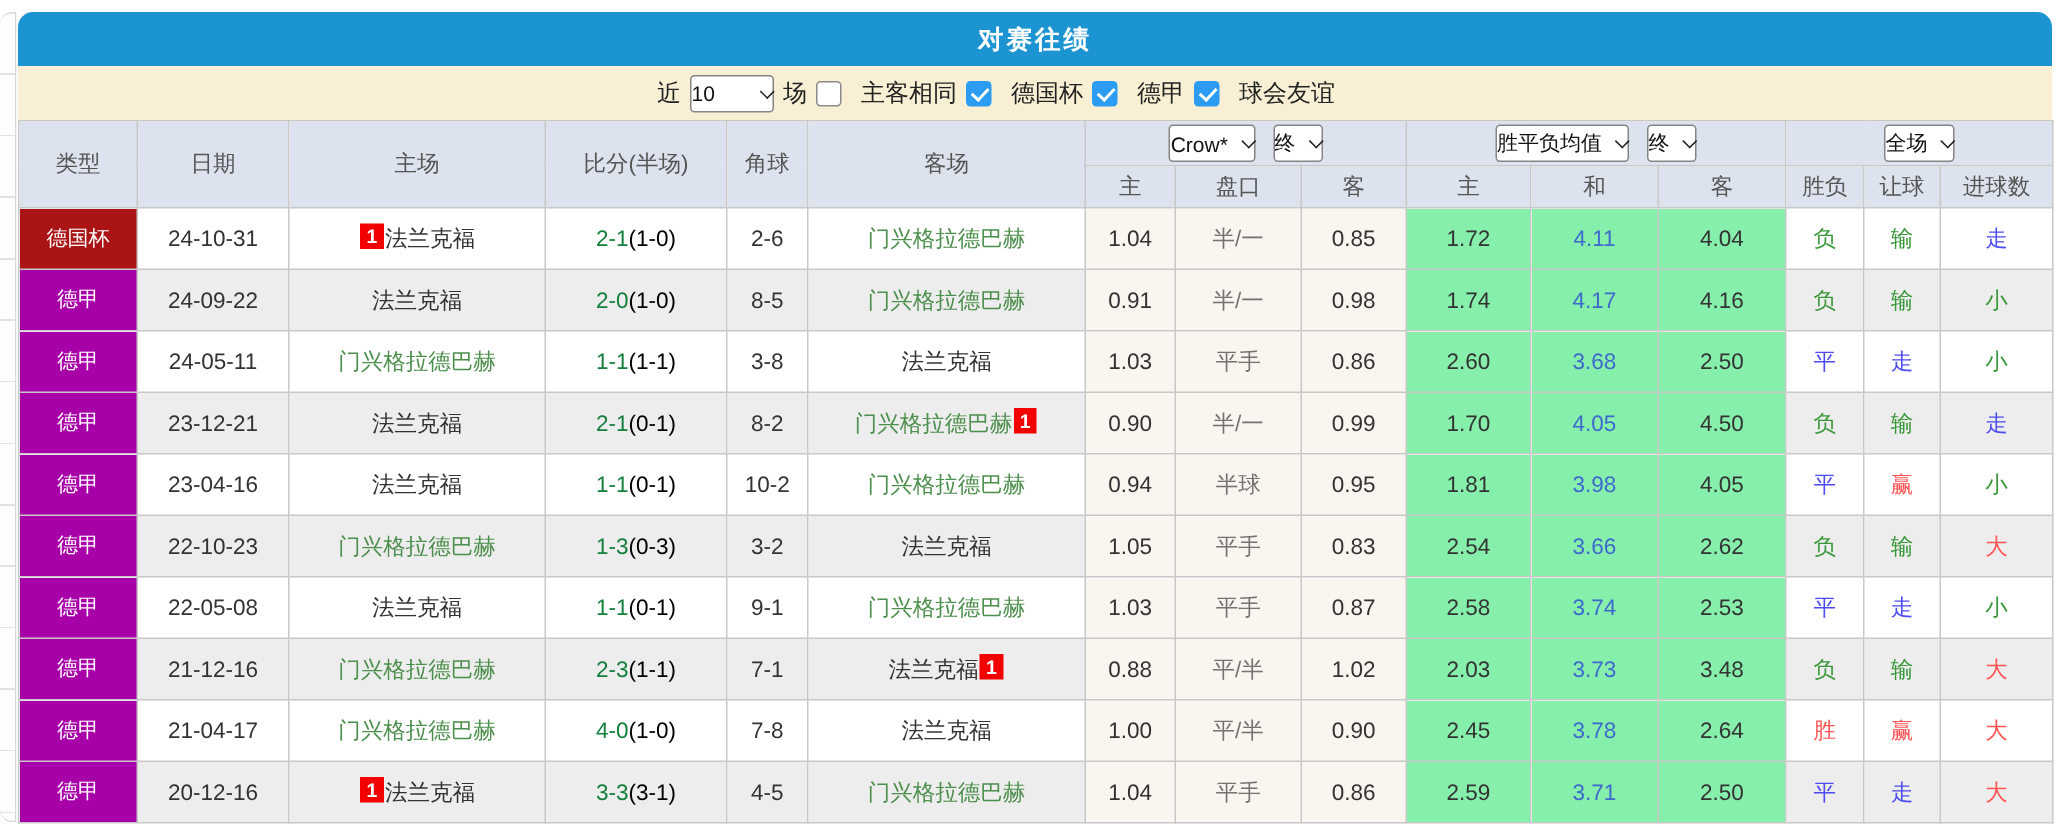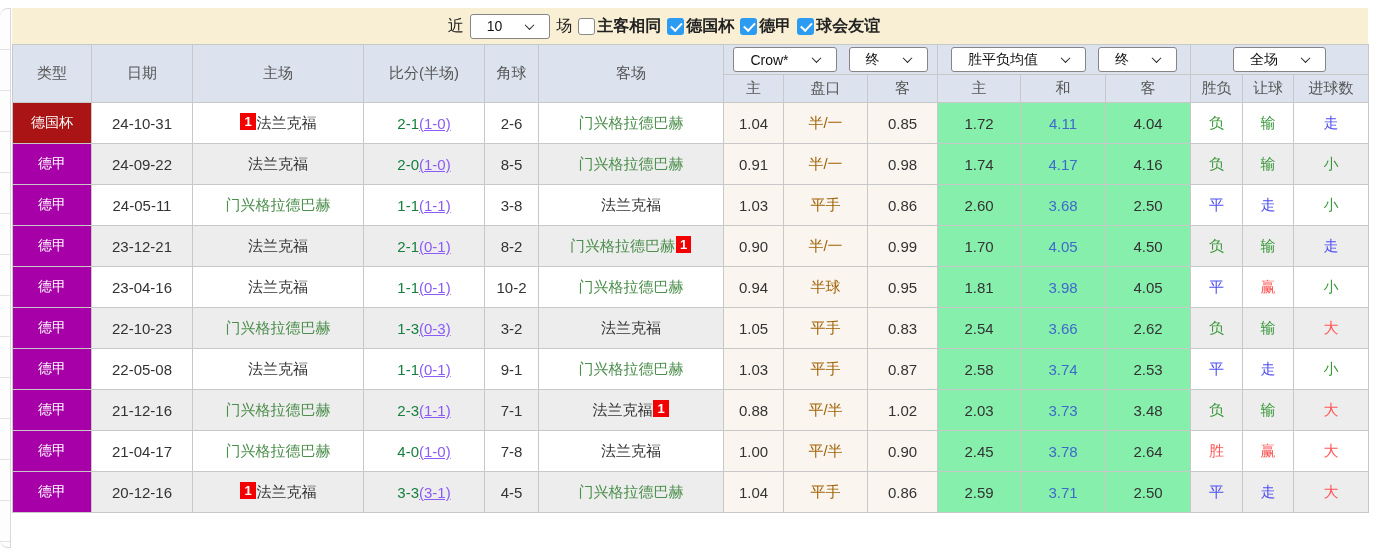"对赛往绩" div.title-bar { html: none -> <div> <span>对赛往绩</span> </div> }
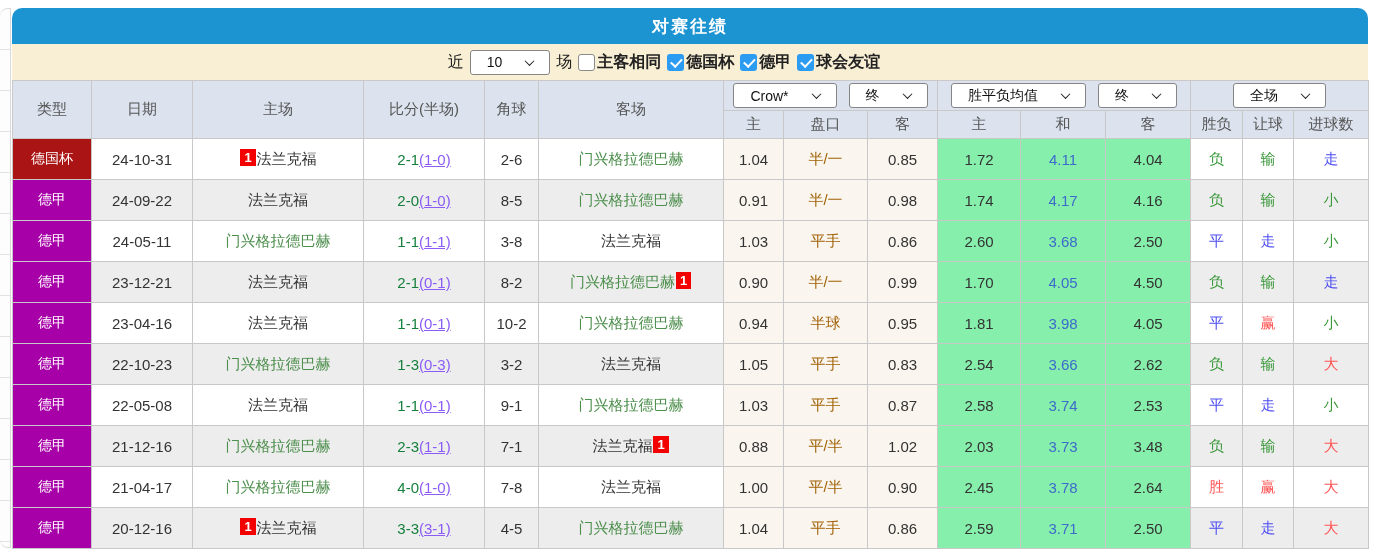"10" .sel { gap: 24px -> 10px; padding: 2px 16px -> 2px 0 }
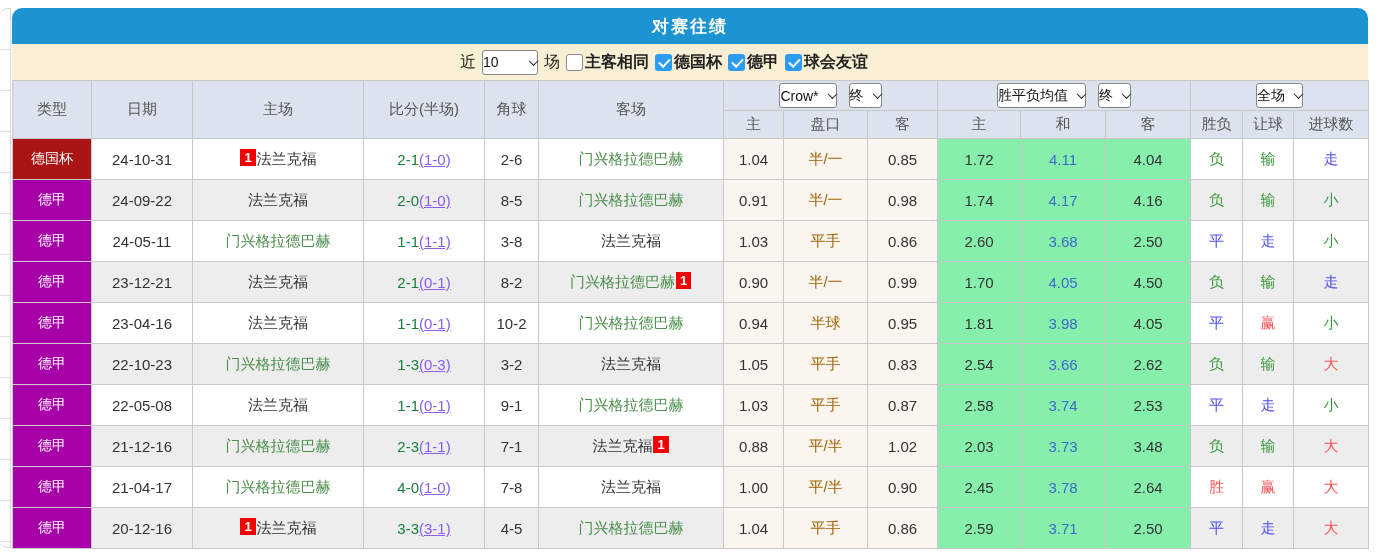"主客相同" .filter-bar label { font-weight: bold -> none; gap: 2px -> 13px }
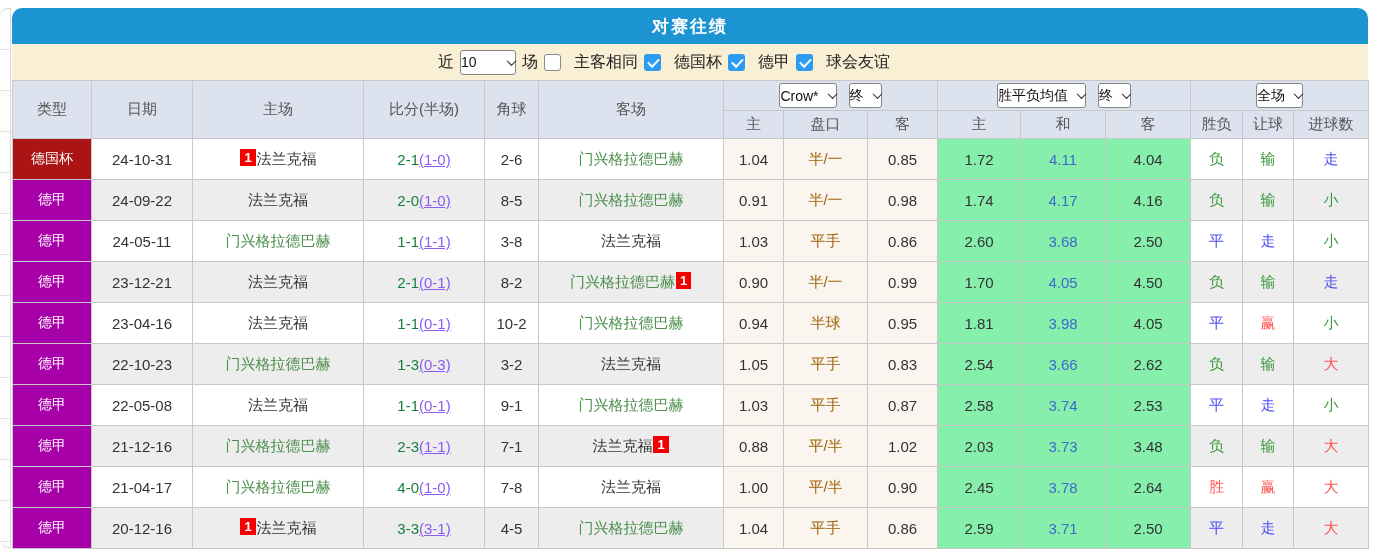"(1-0)" .score-ht { color: #8b5cf6 -> #000000; text-decoration: underline -> none }
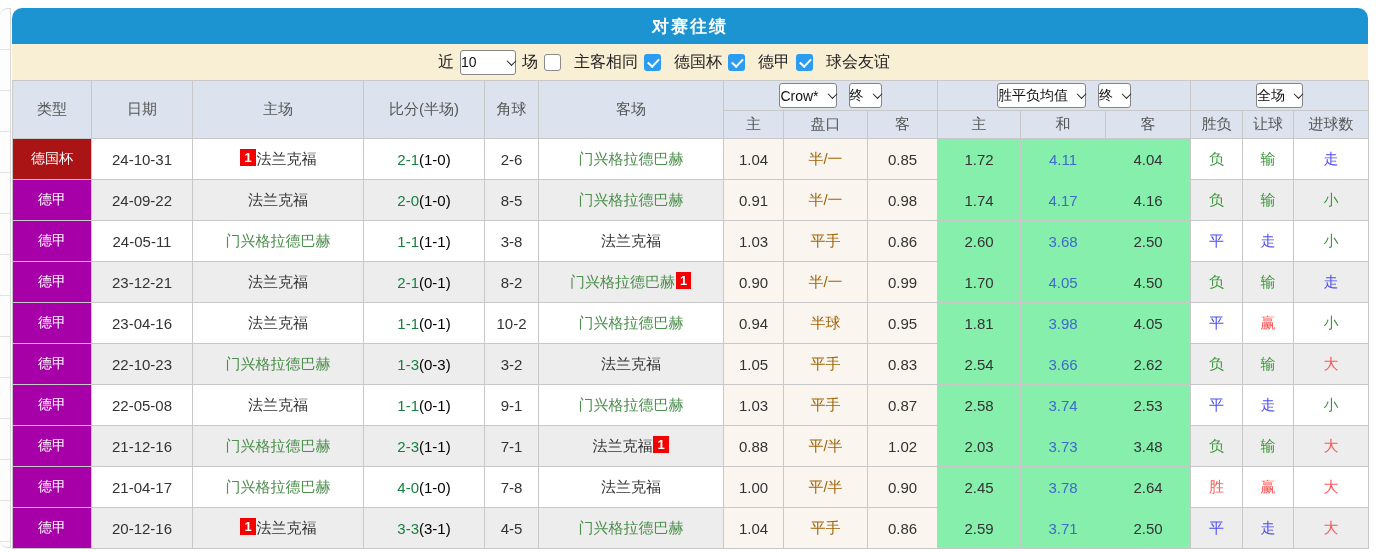"半/一" .hcp { color: #a16207 -> #737373 }
